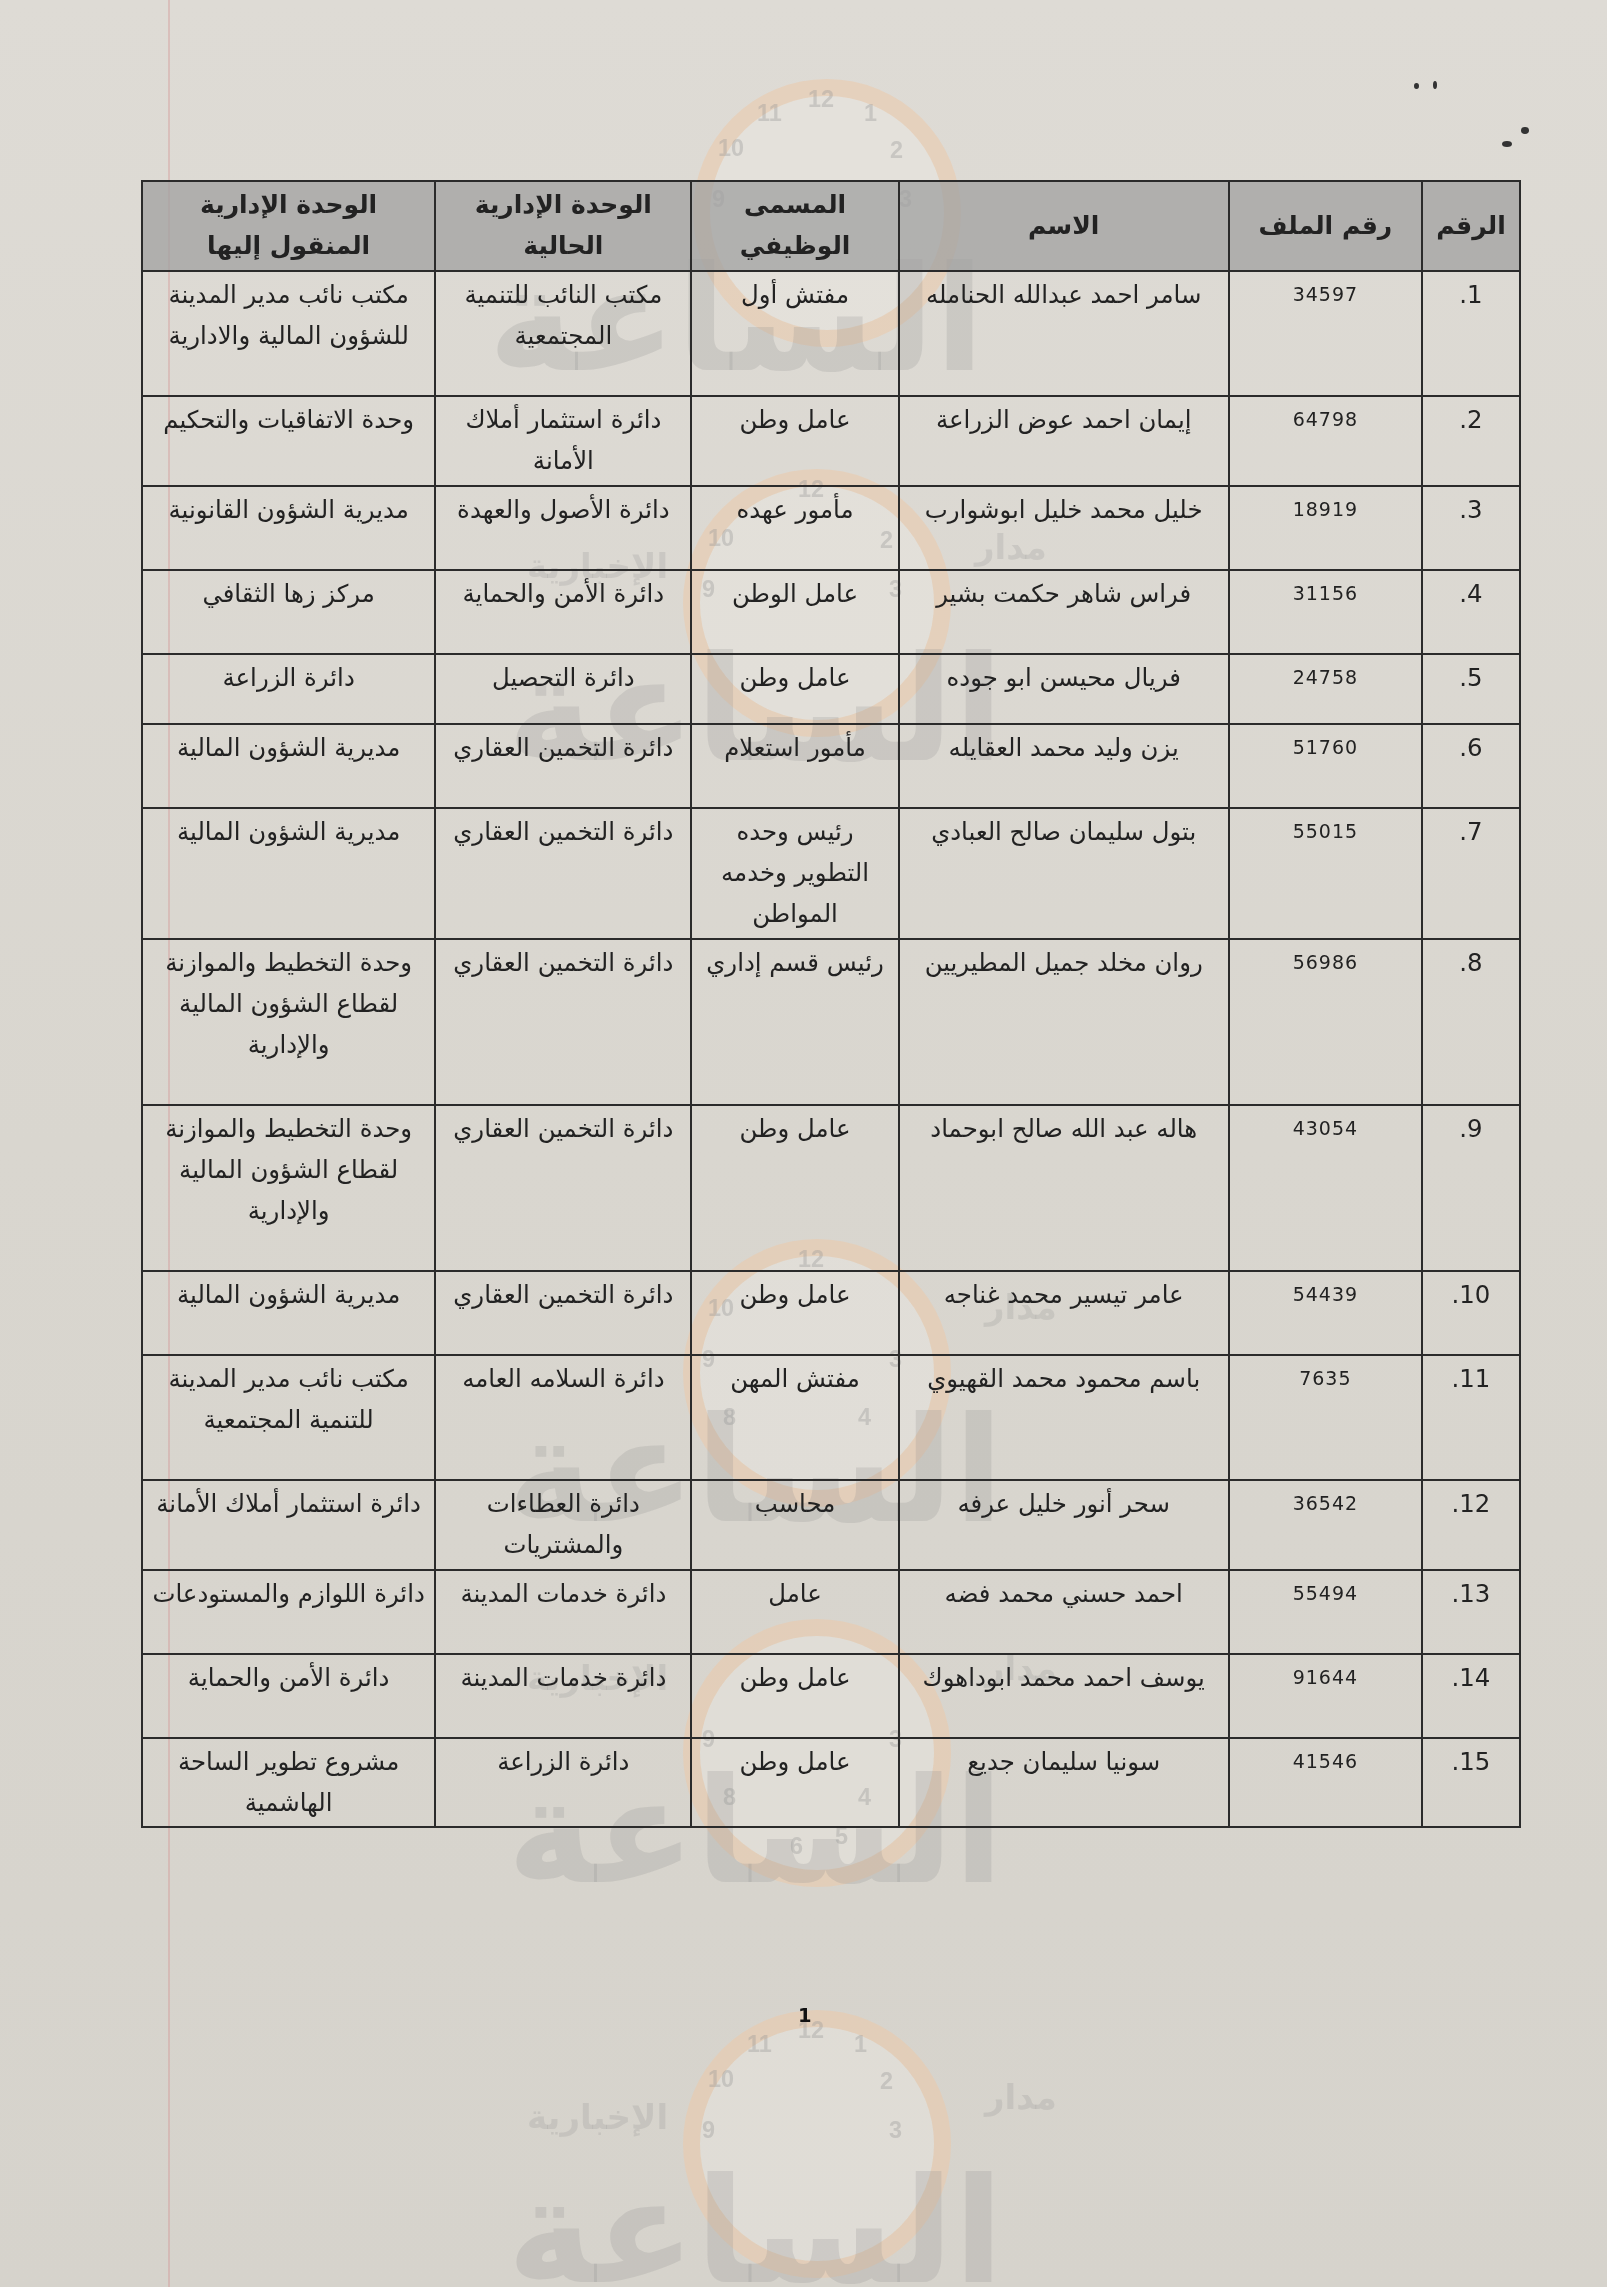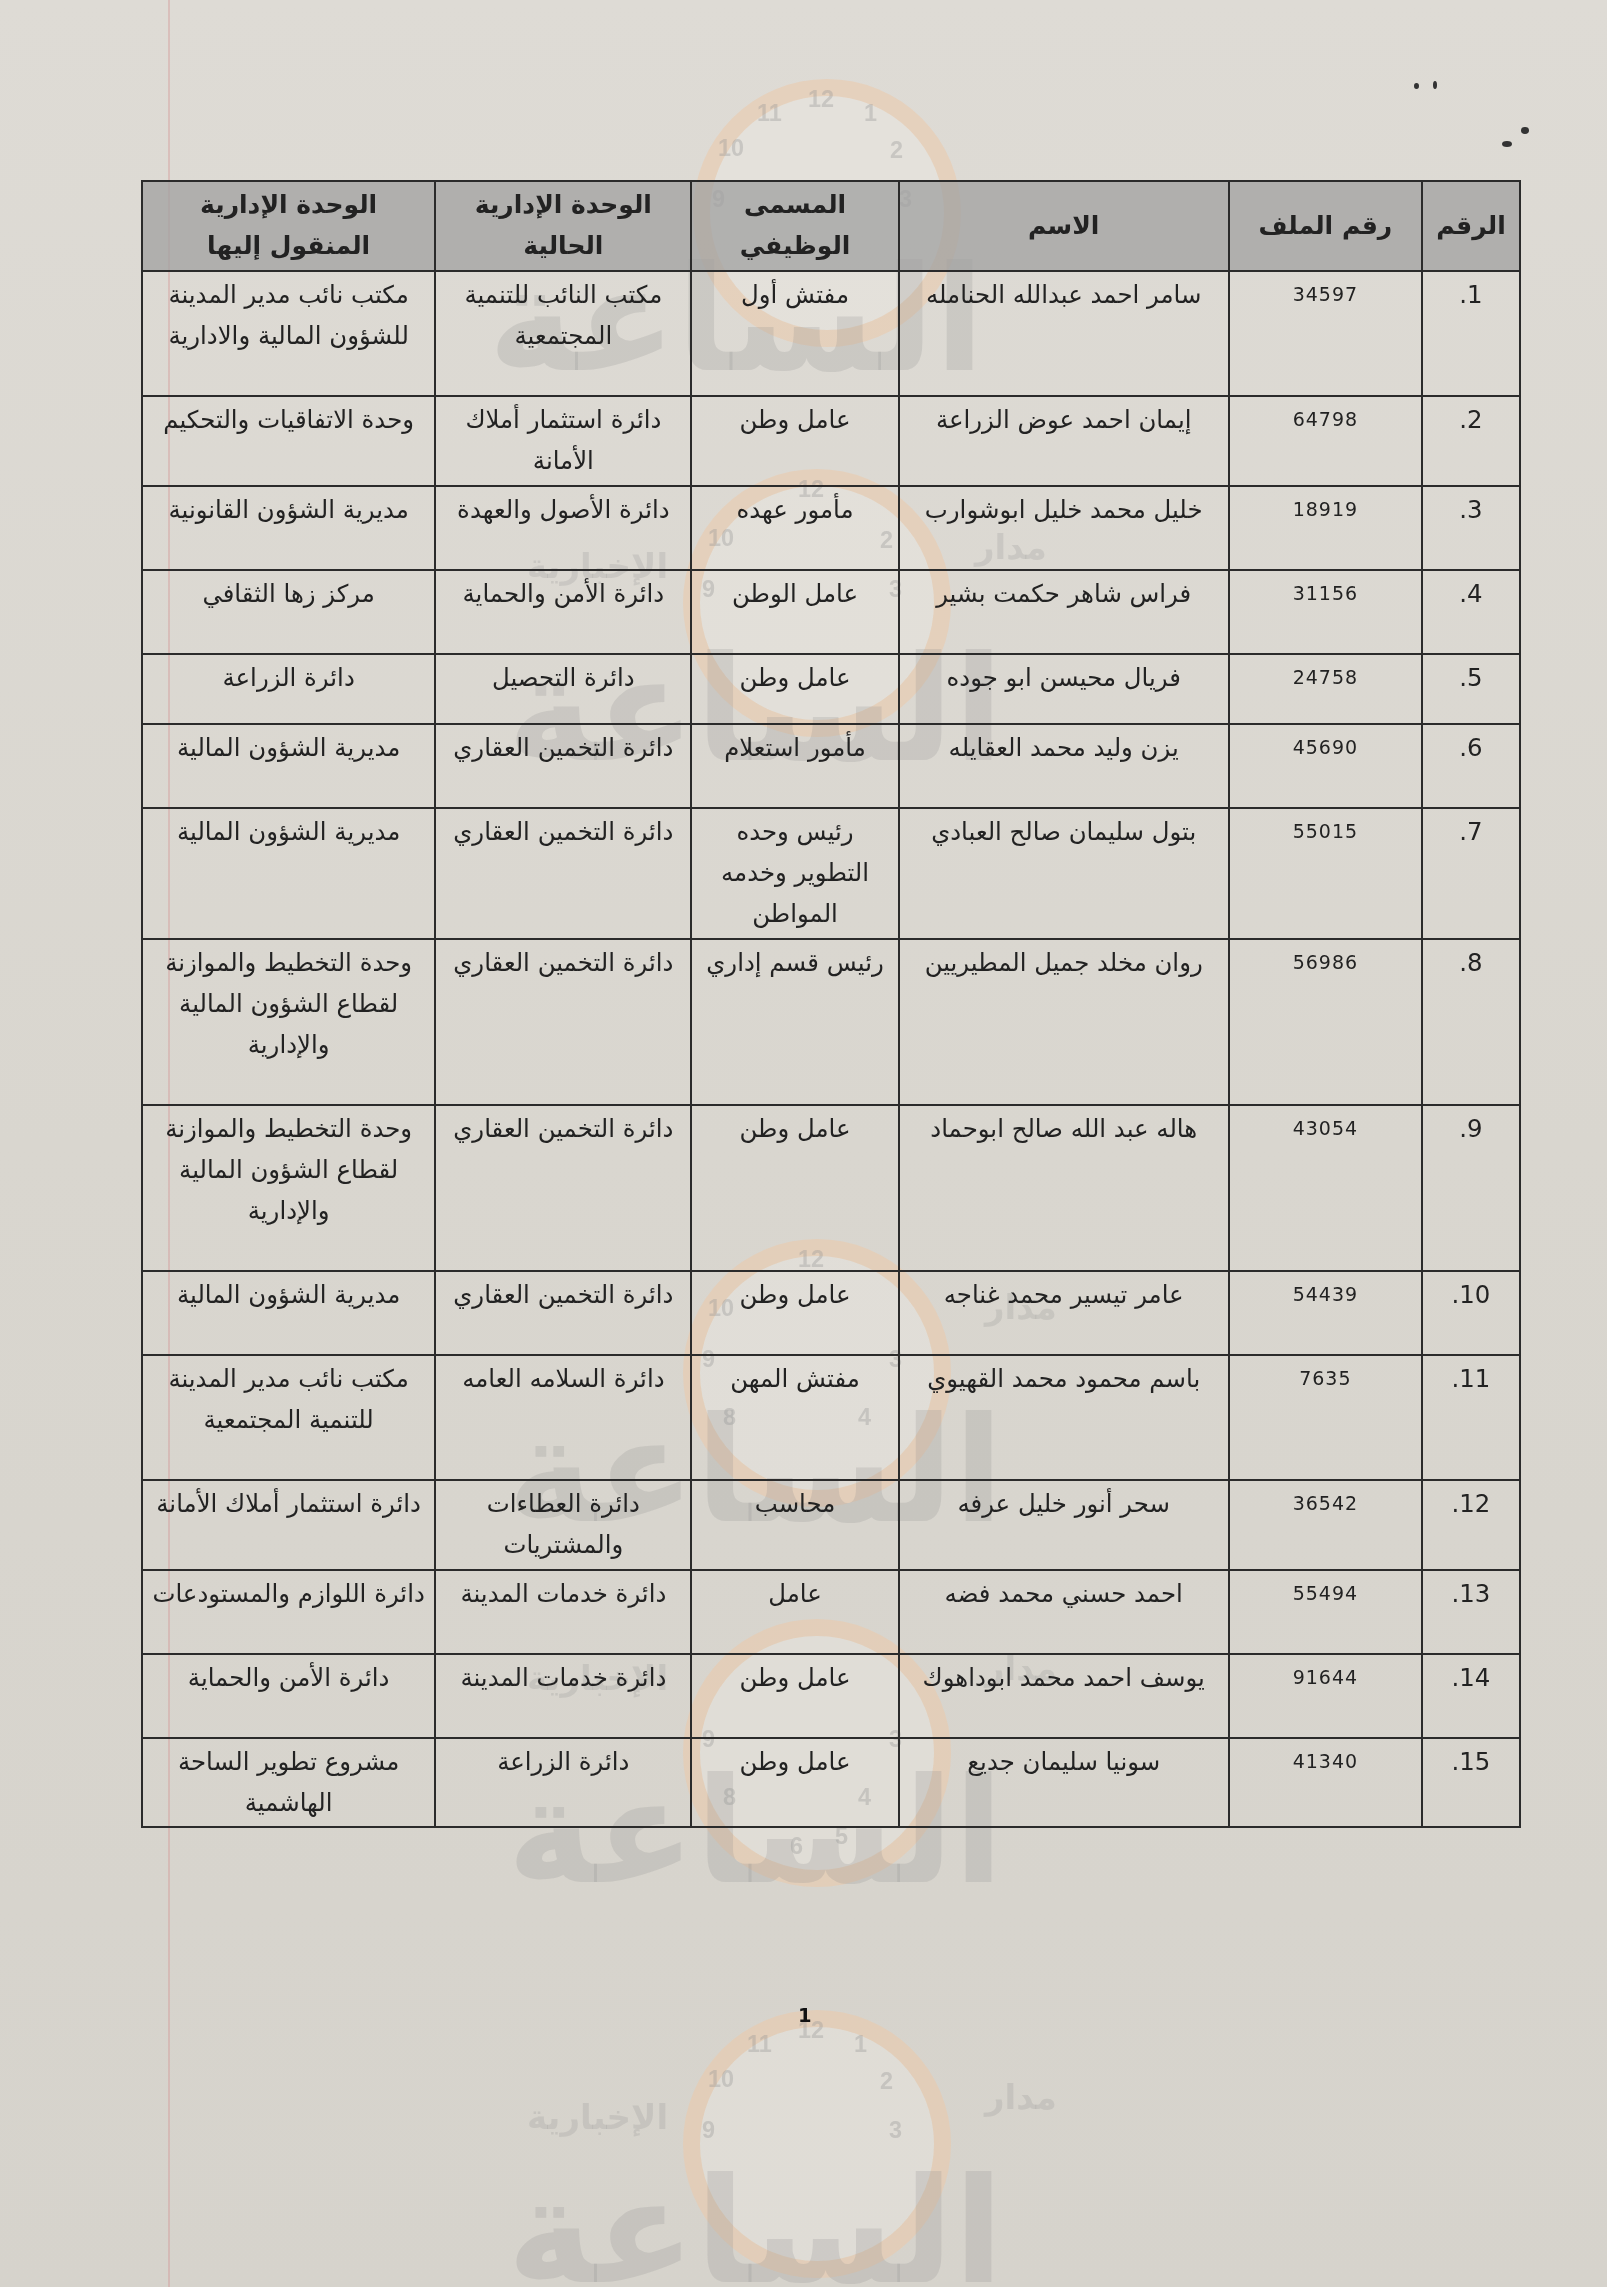"45690" td.file-cell { text: 45690 -> 51760 }
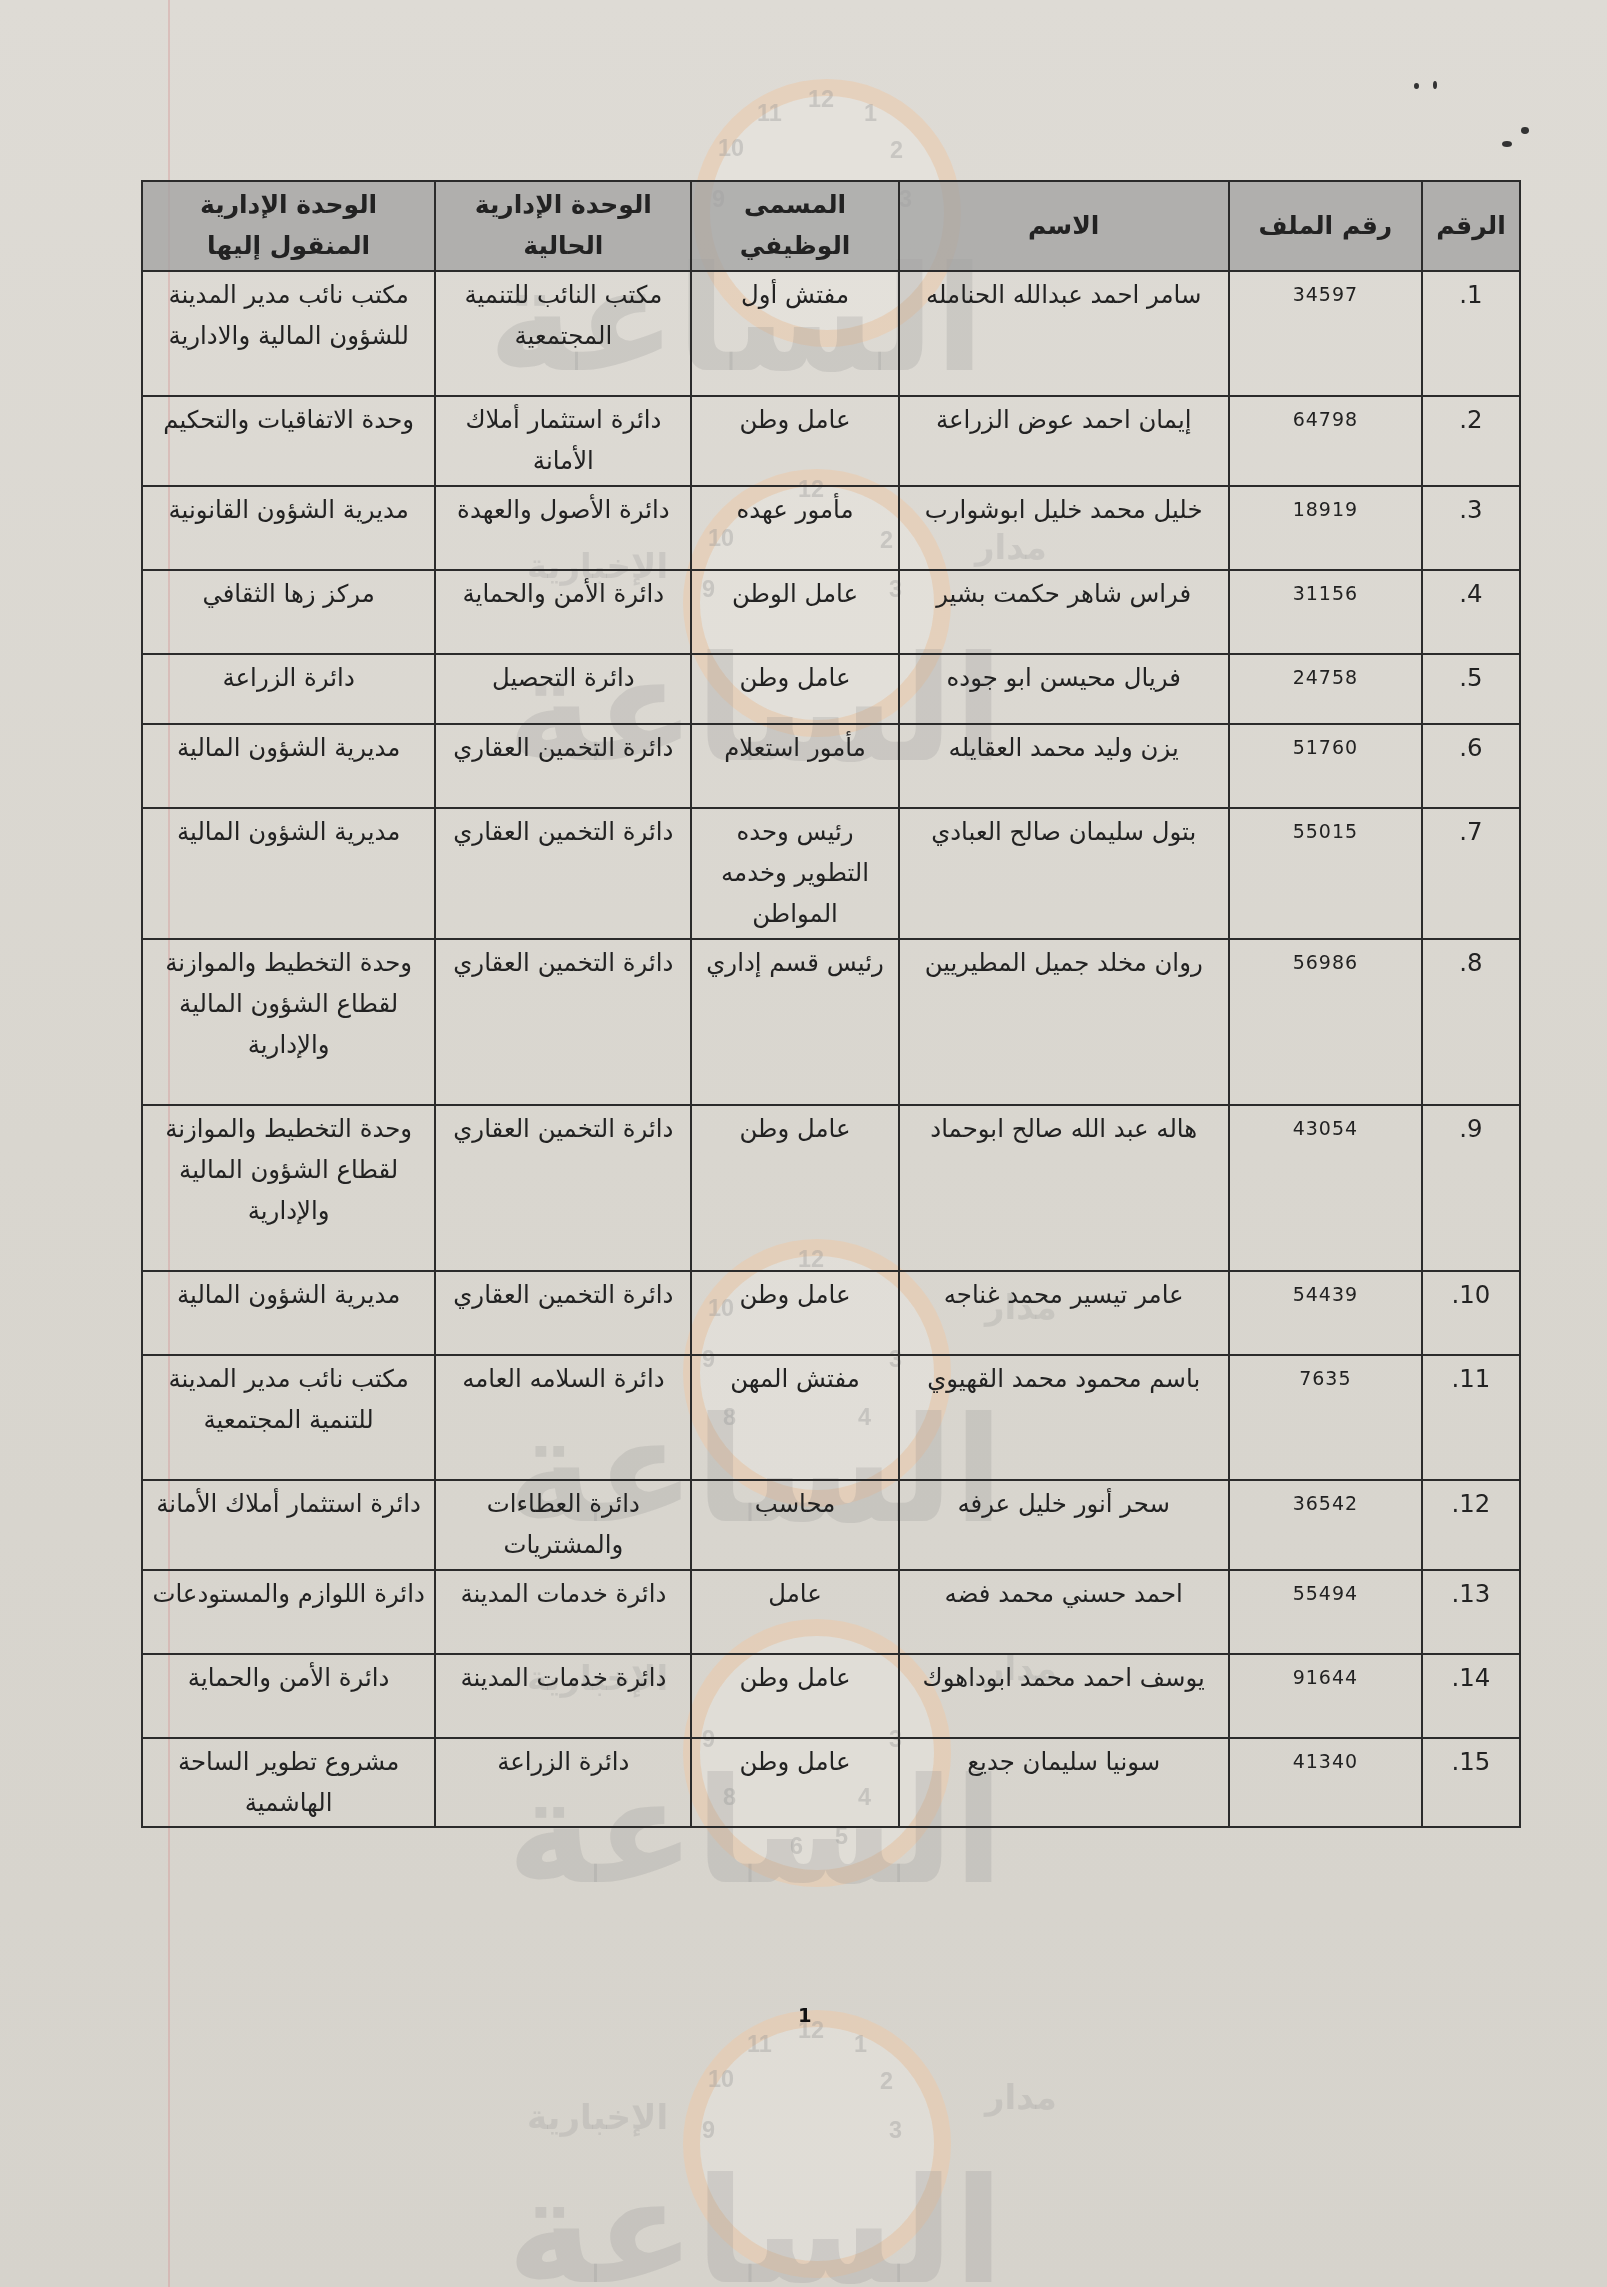"41340" td.file-cell { text: 41340 -> 41546 }
